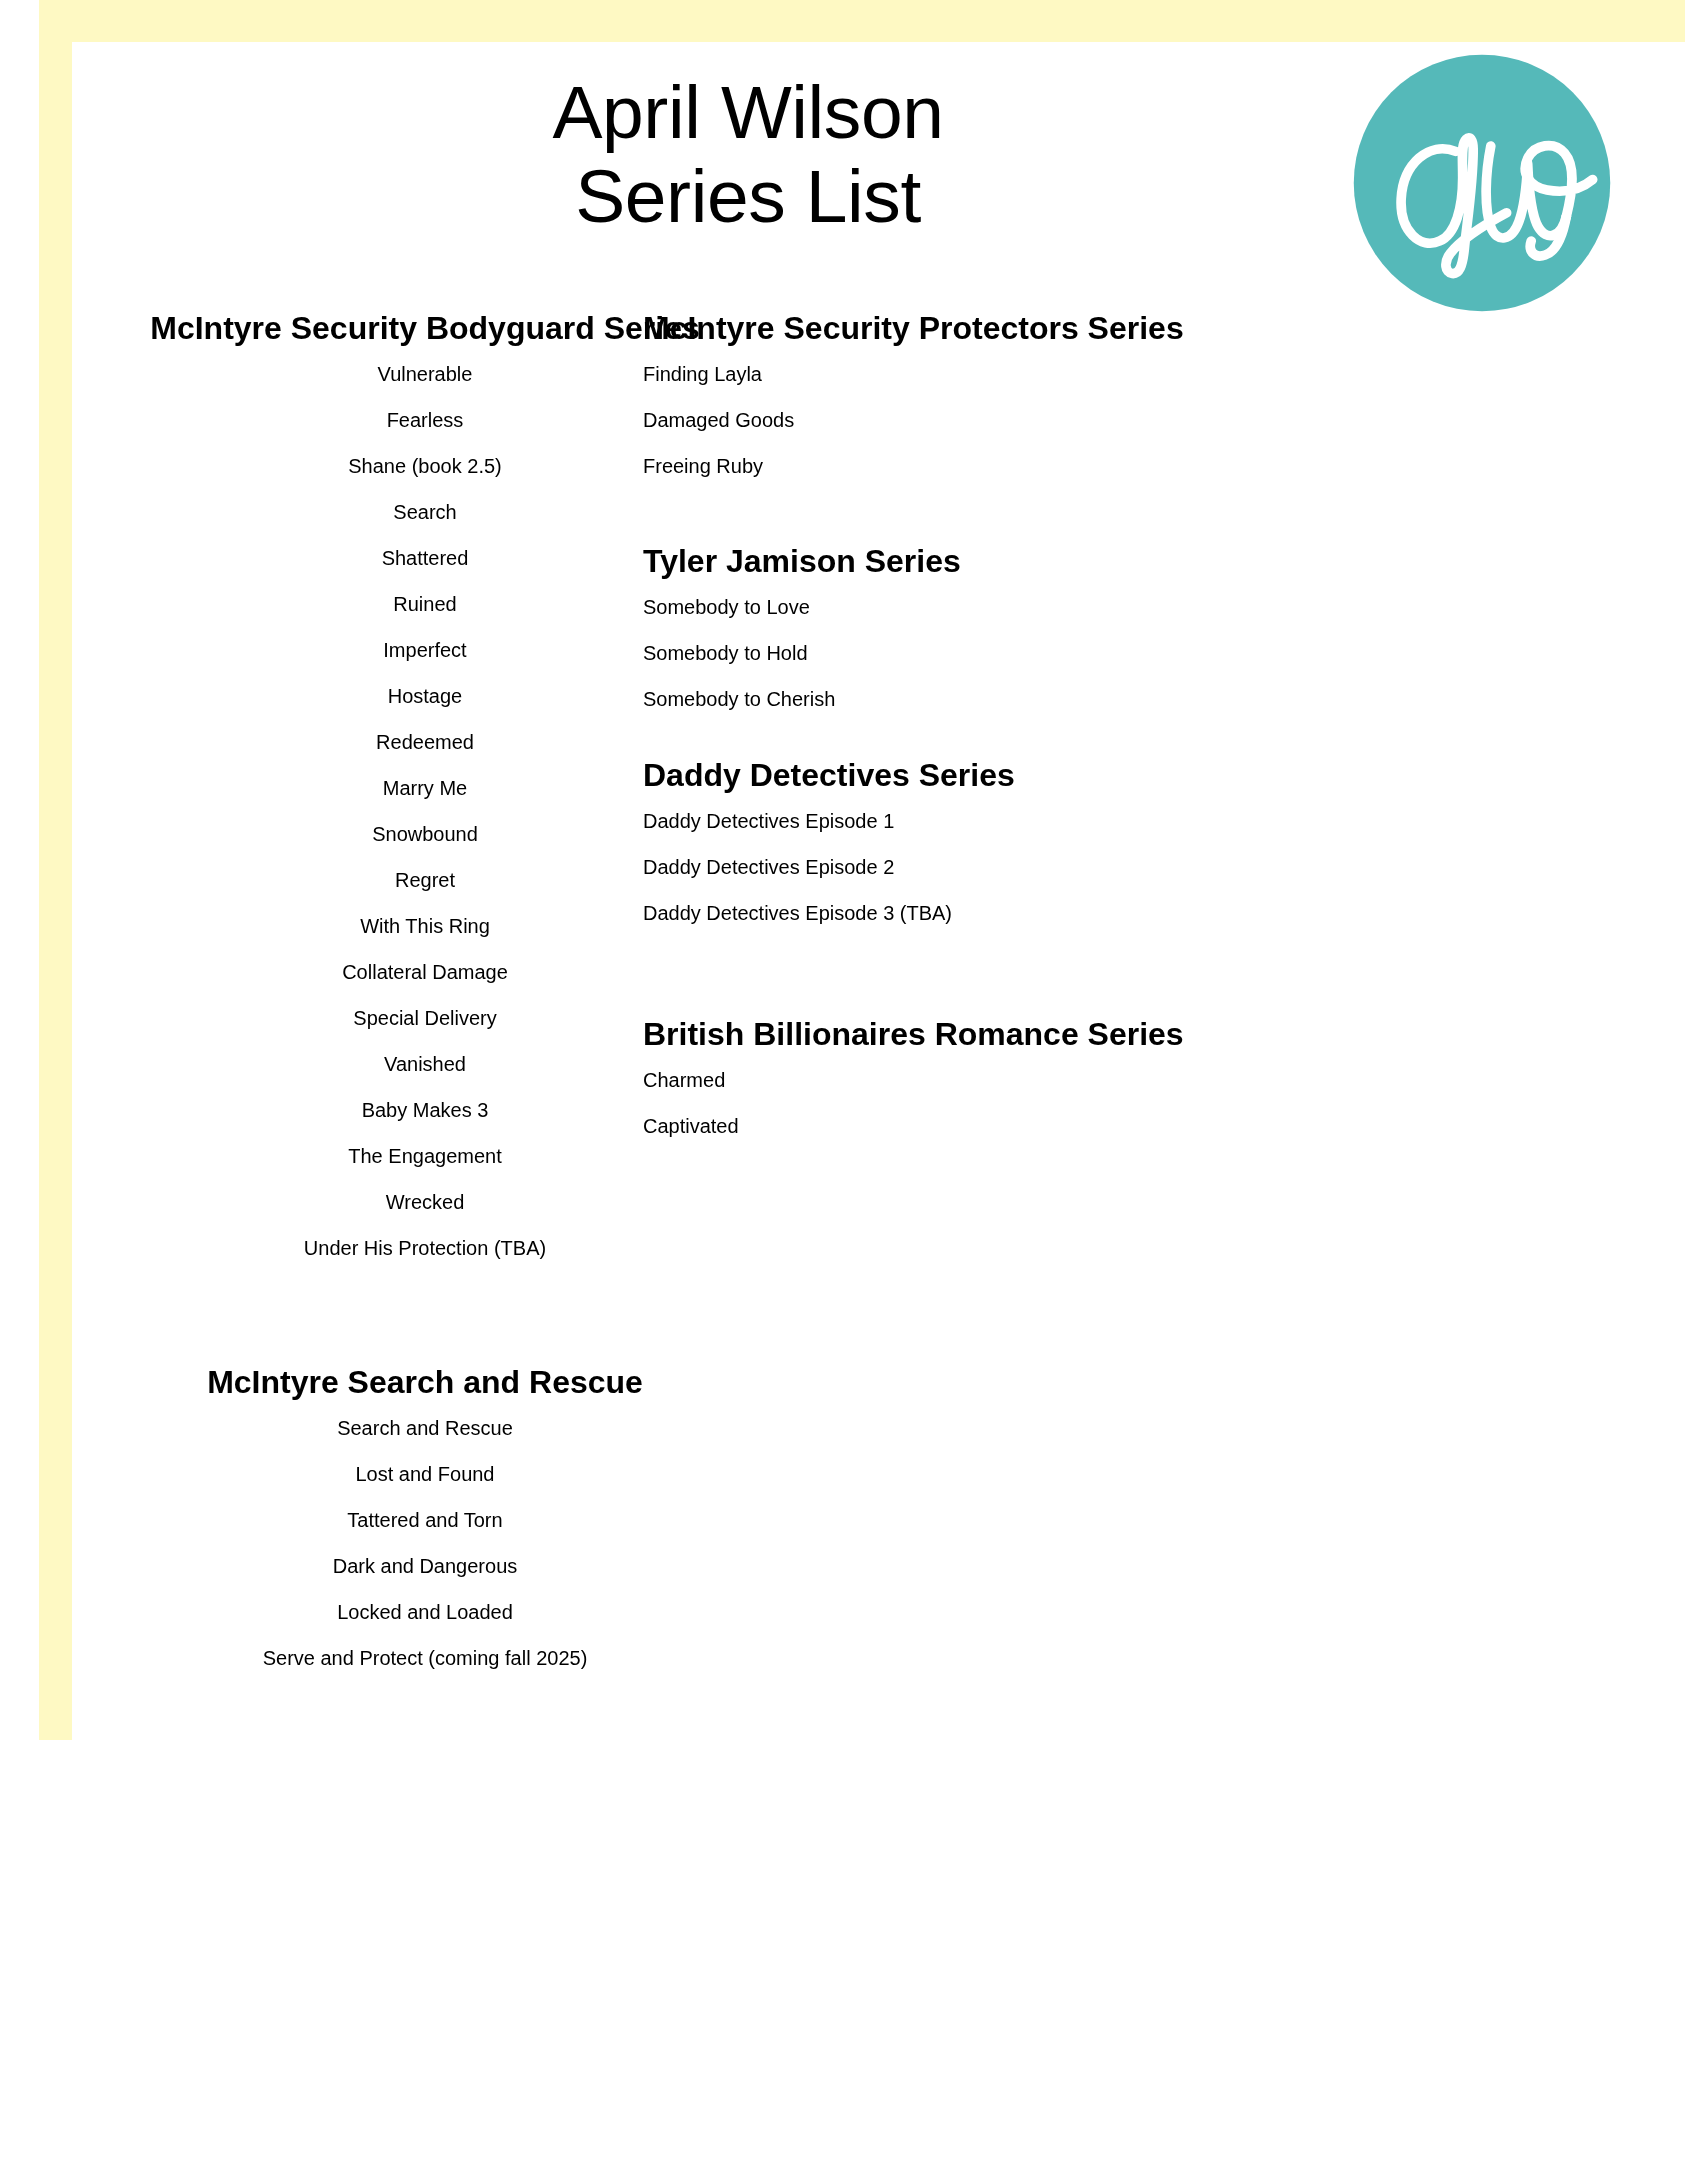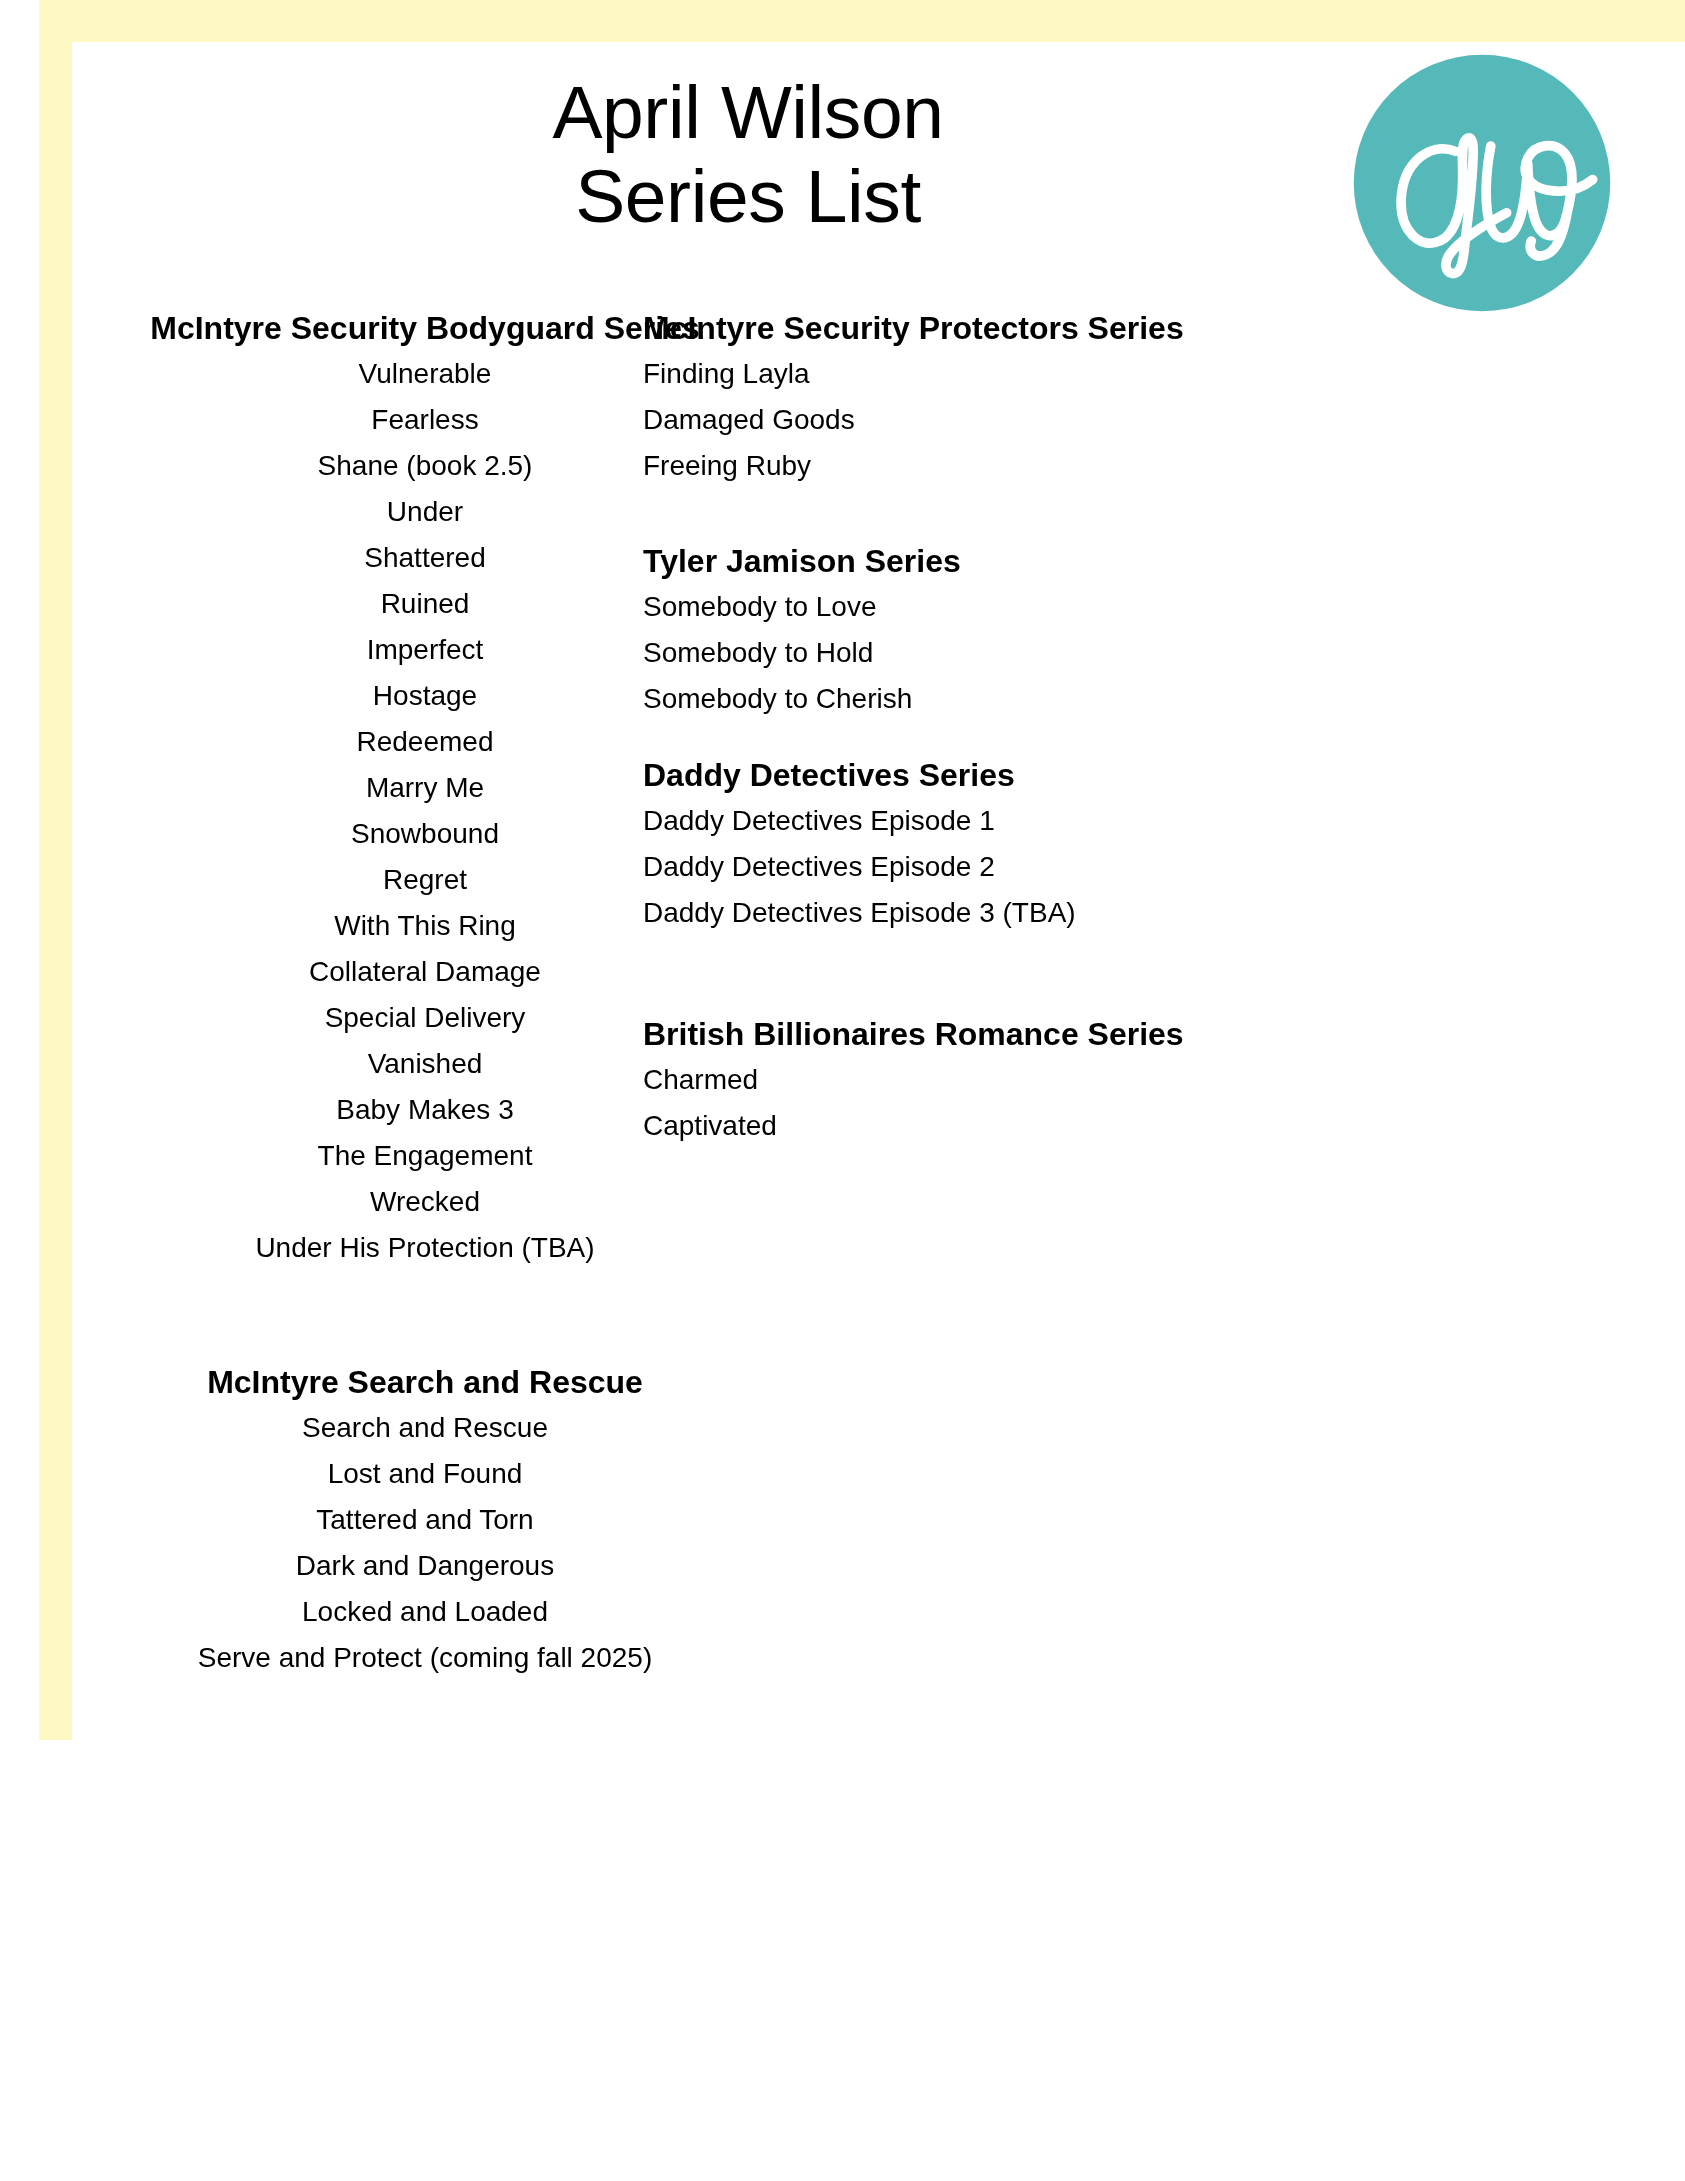"Vulnerable" .book-item { font-size: 28px -> 20px }
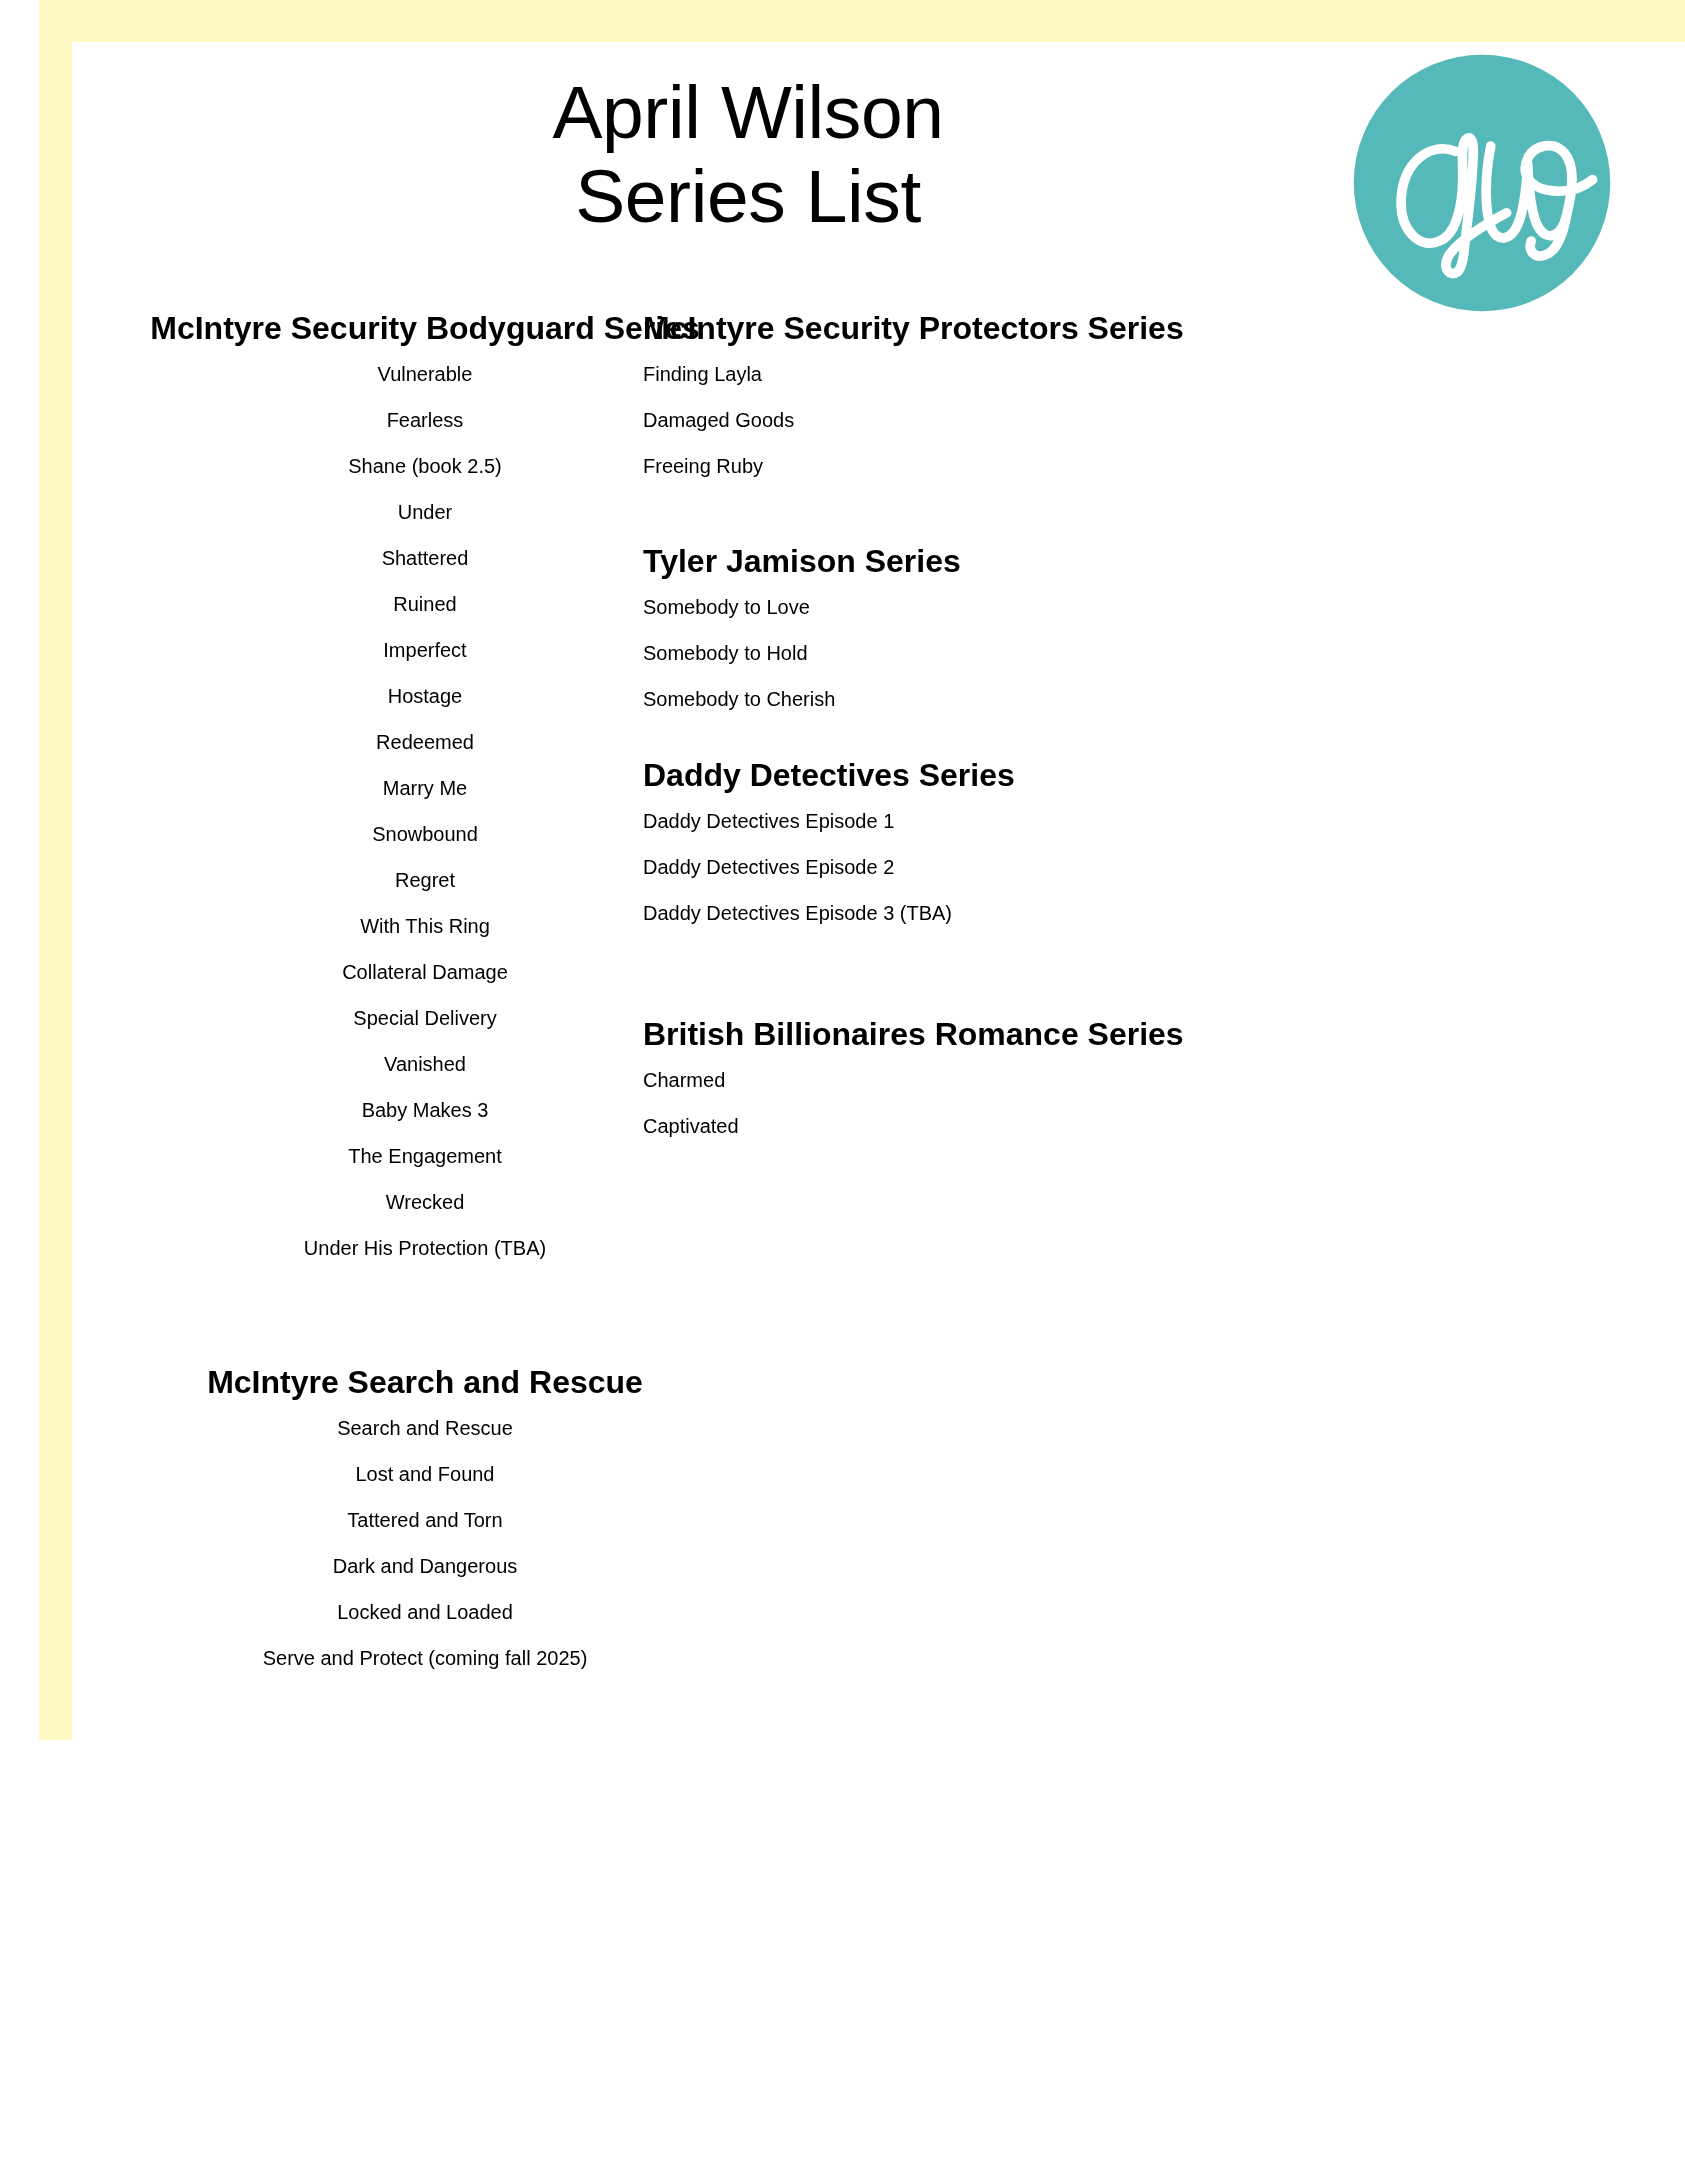"Under" div.book-item { text: Under -> Search }
